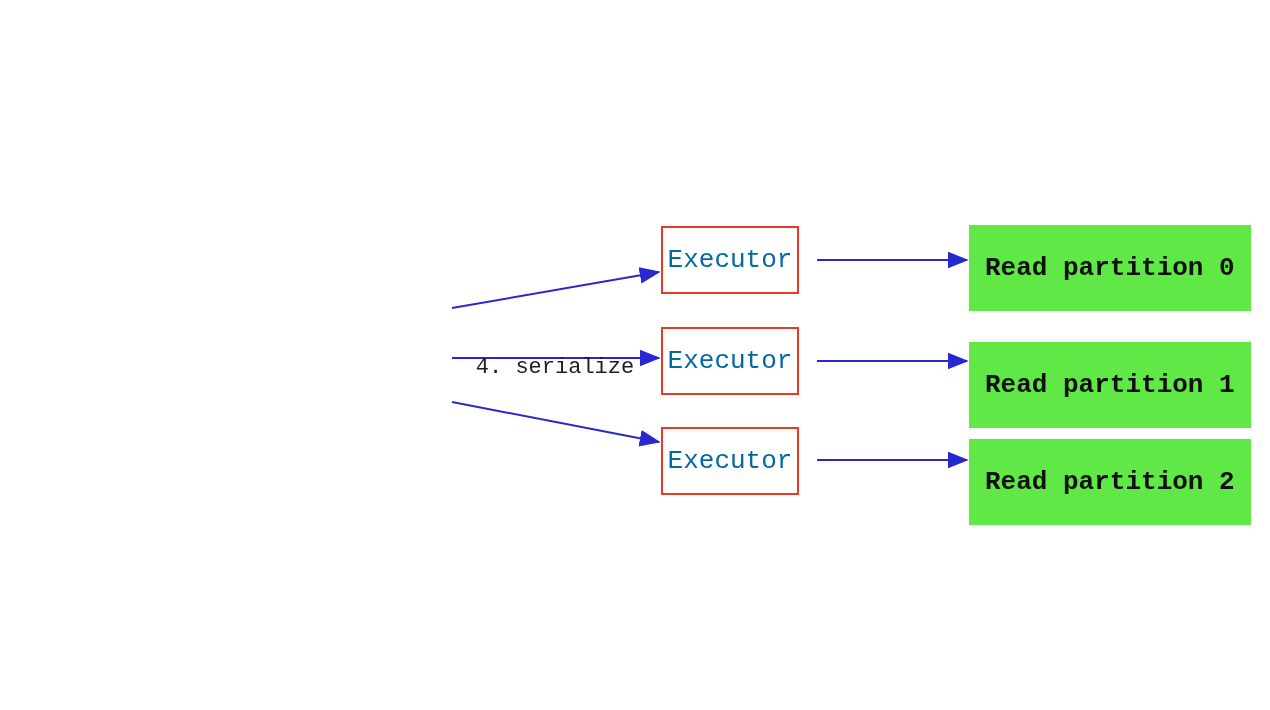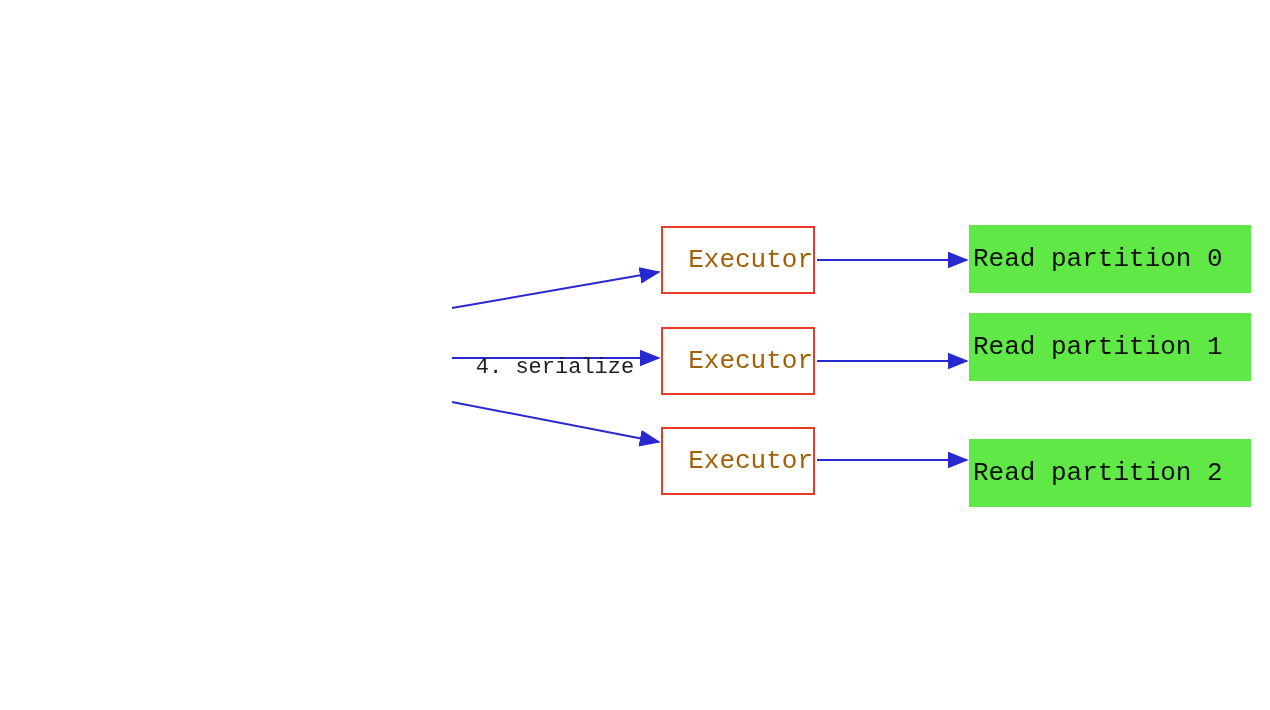"Executor" .executor-box { color: #a16207 -> #0369a1; justify-content: flex-end -> center; width: 154px -> 138px }
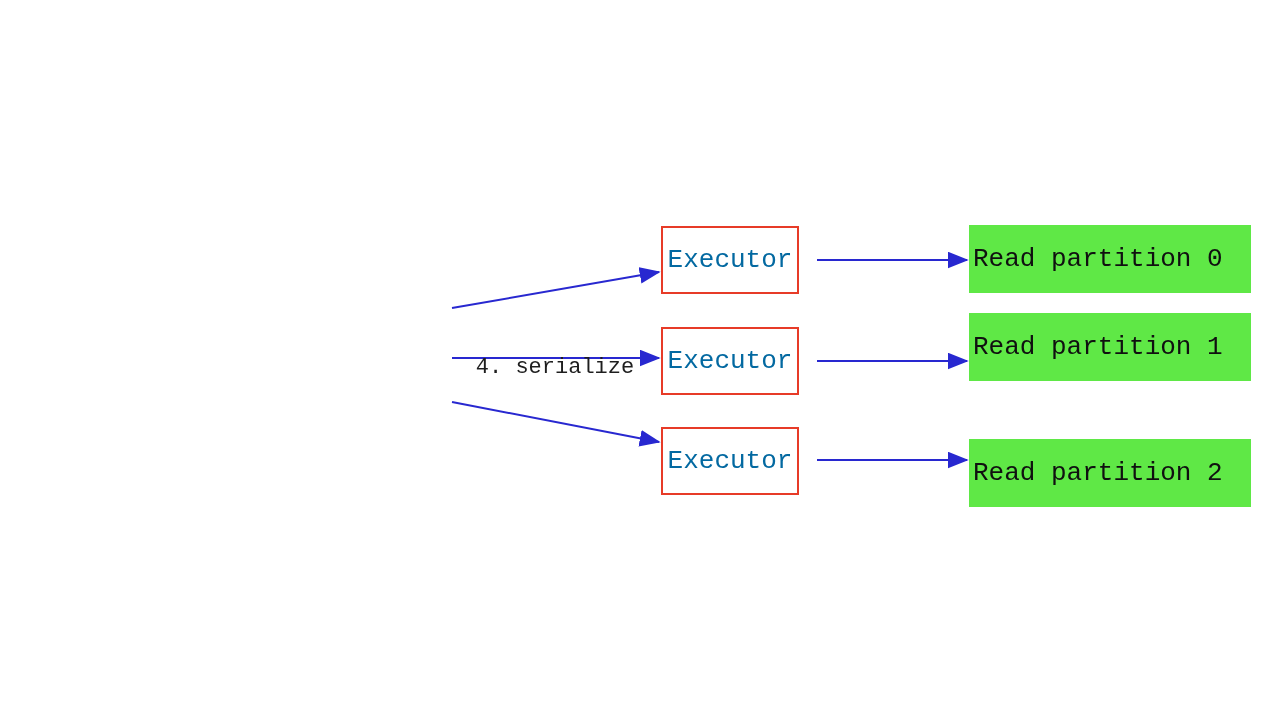"Read partition 0" .partition-box { font-weight: none -> bold; height: 68px -> 86px; padding-left: 4px -> 16px }
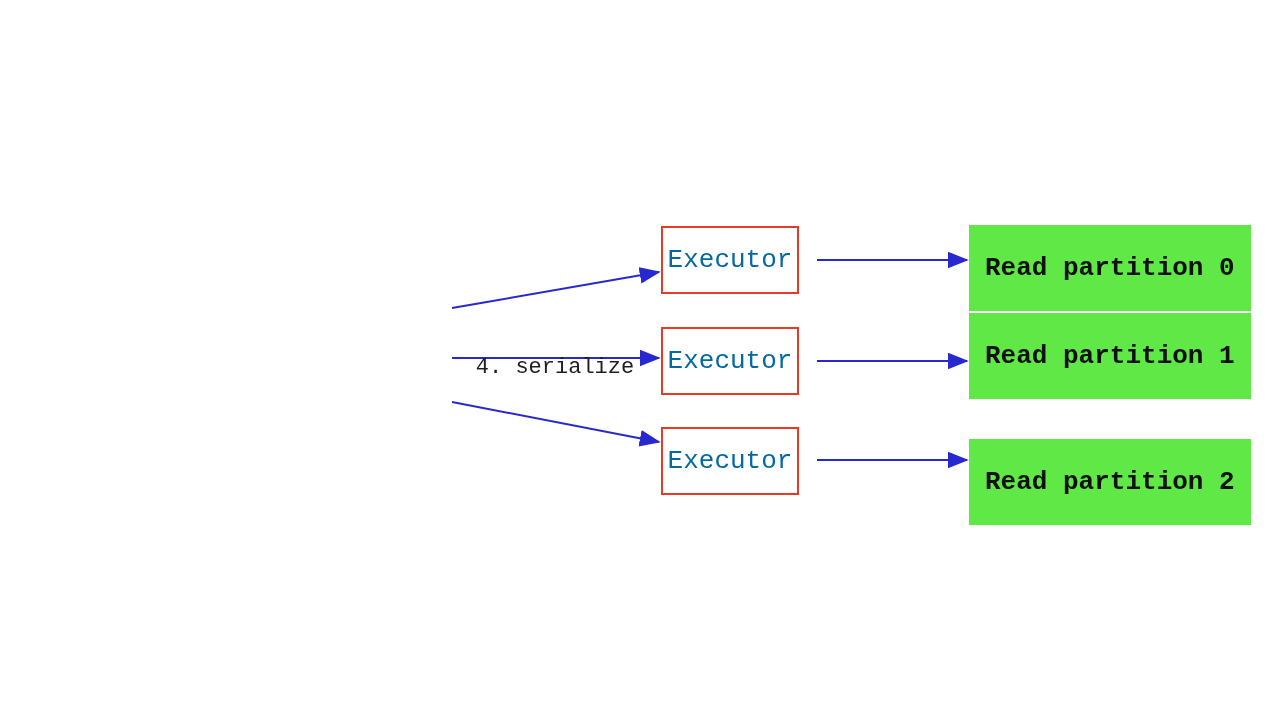"Read partition 1" .part-1 { top: 313px -> 342px }
